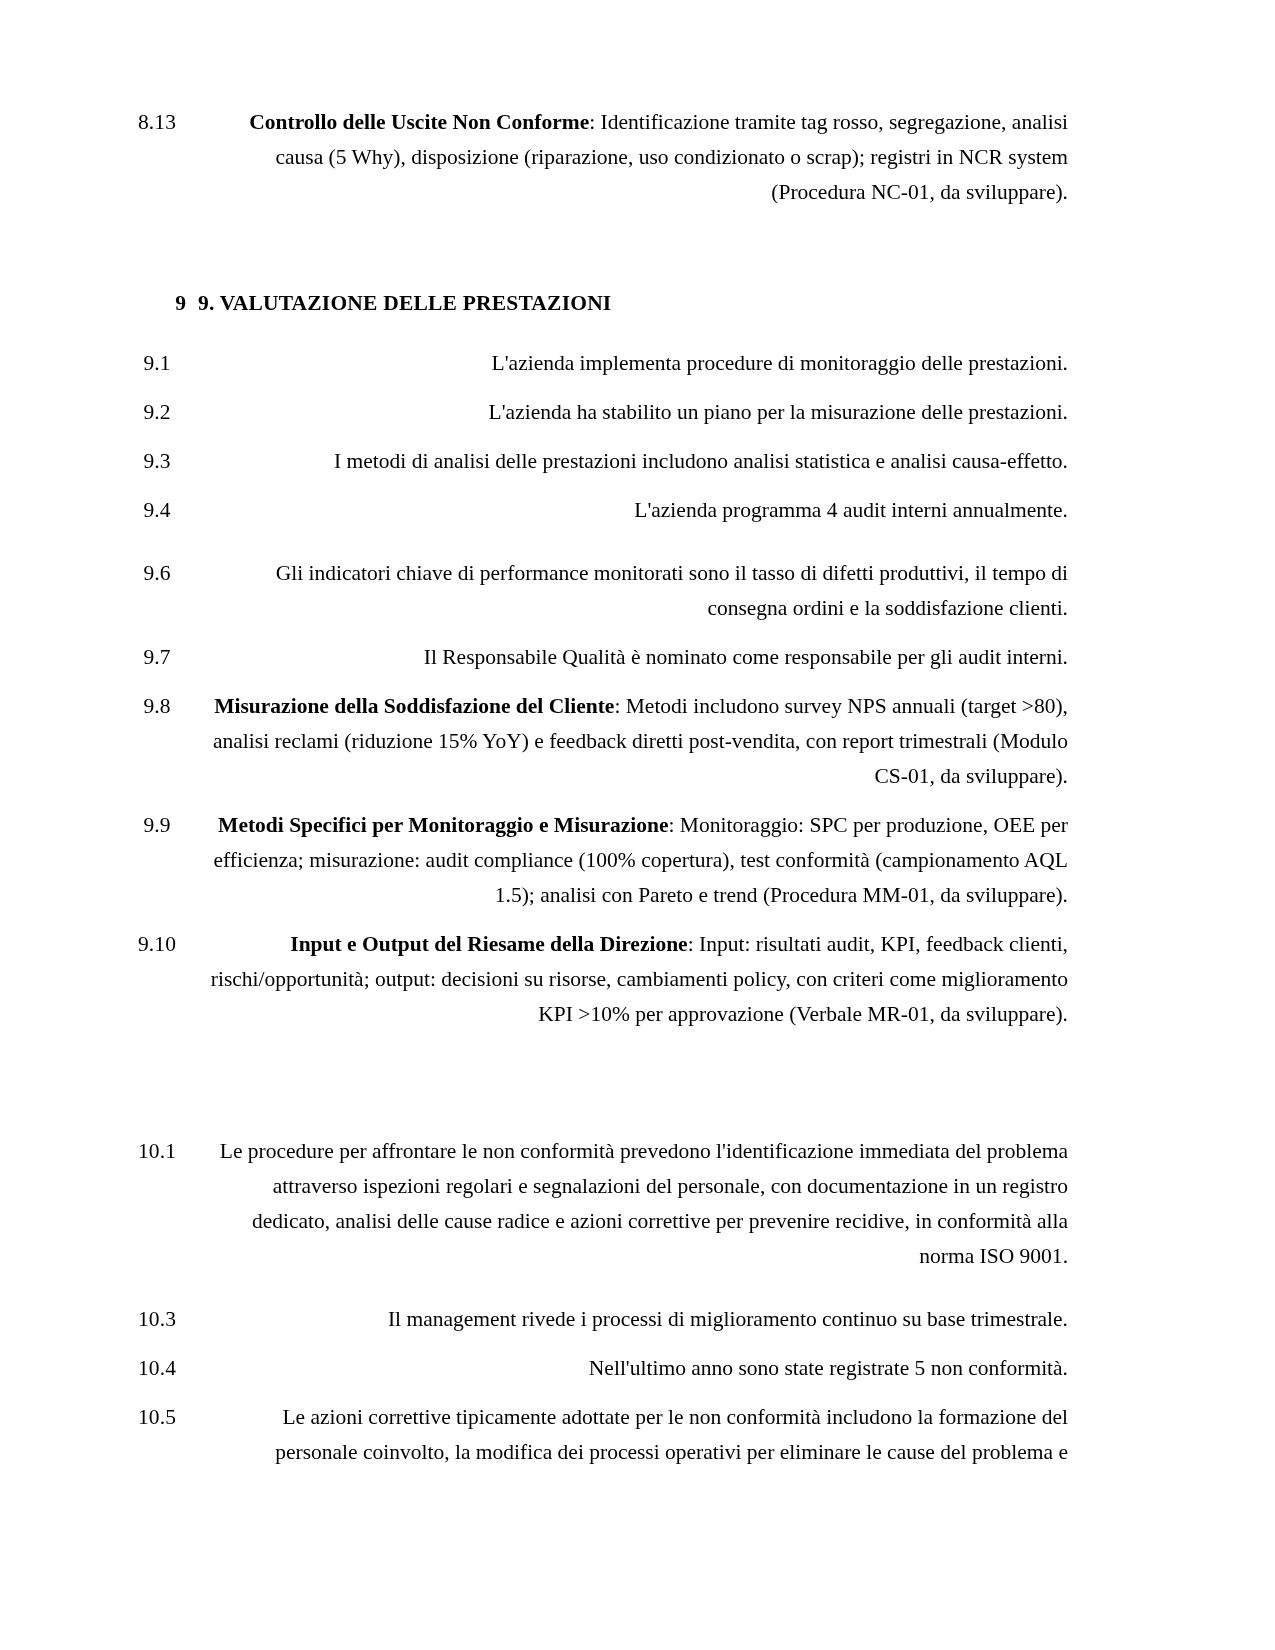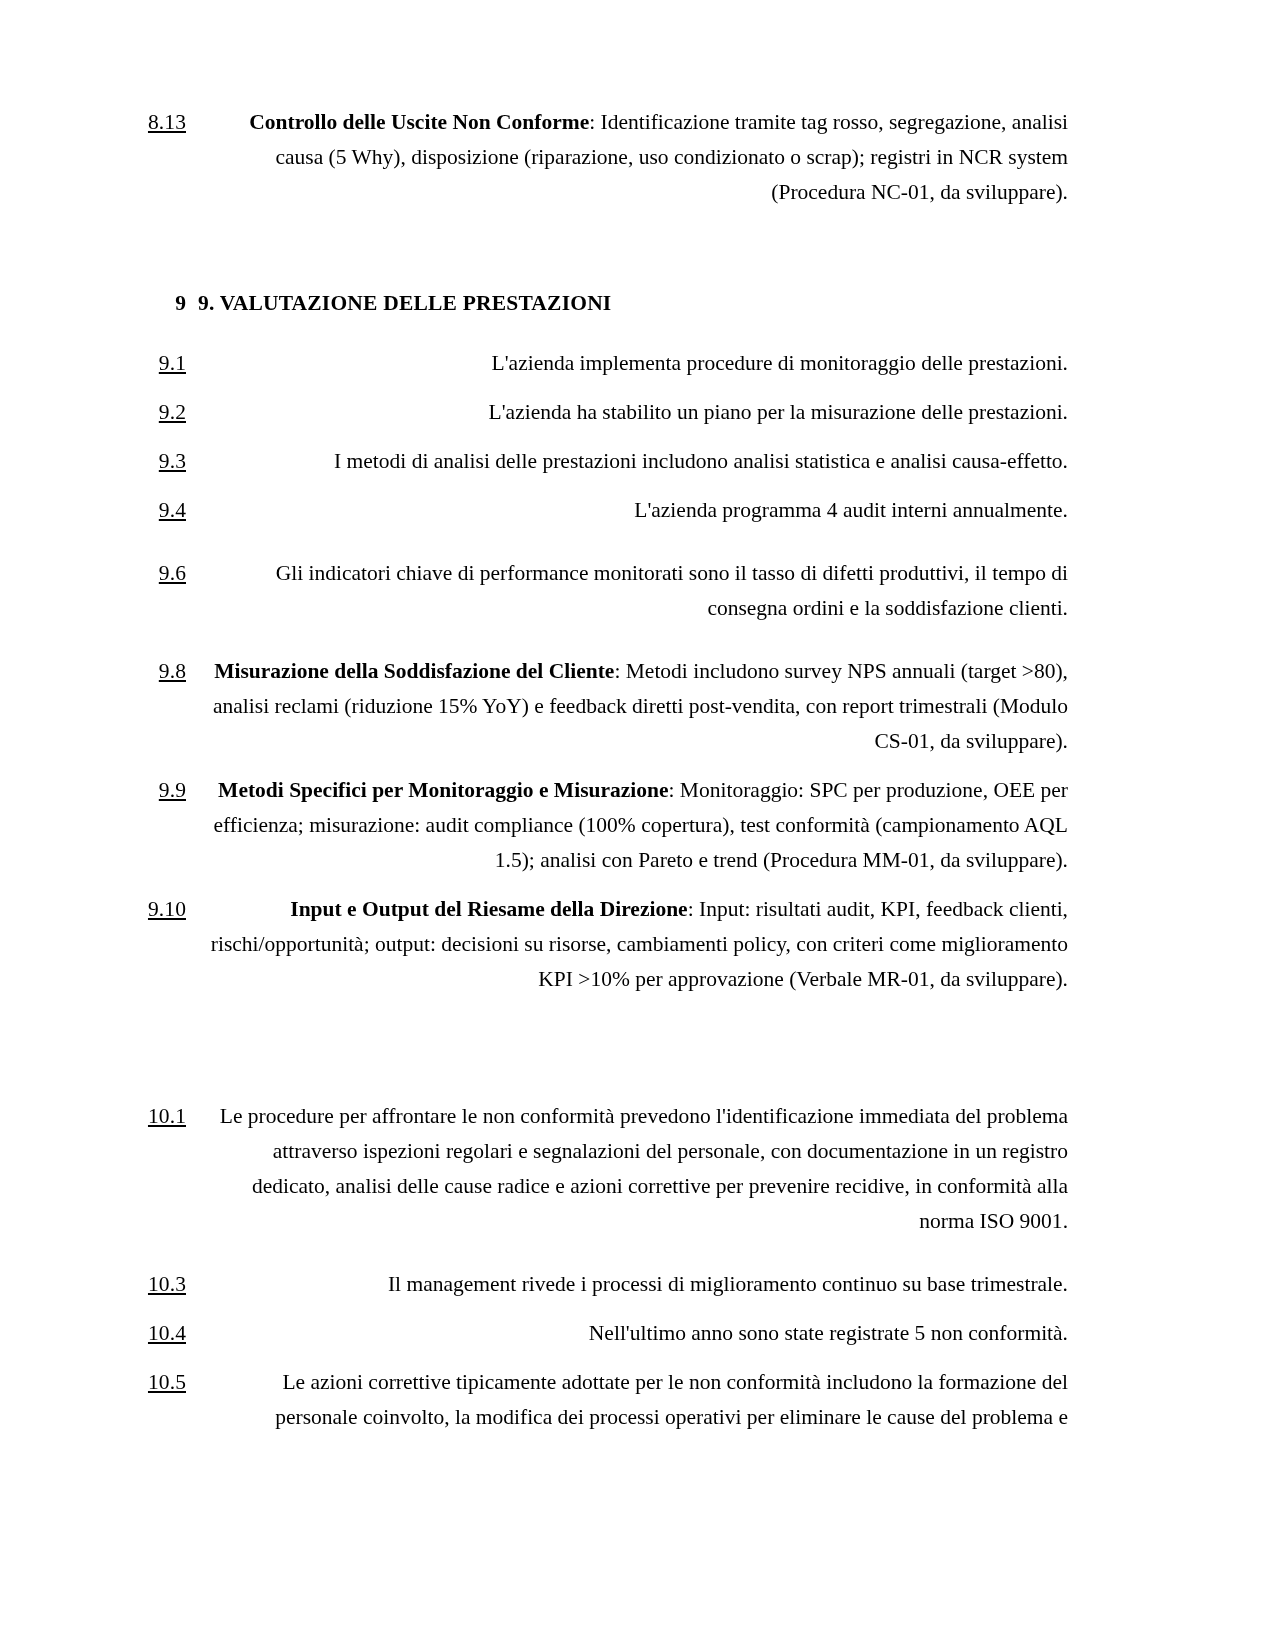"8.13" .clause .num { text-align: right -> center; text-decoration: underline -> none }
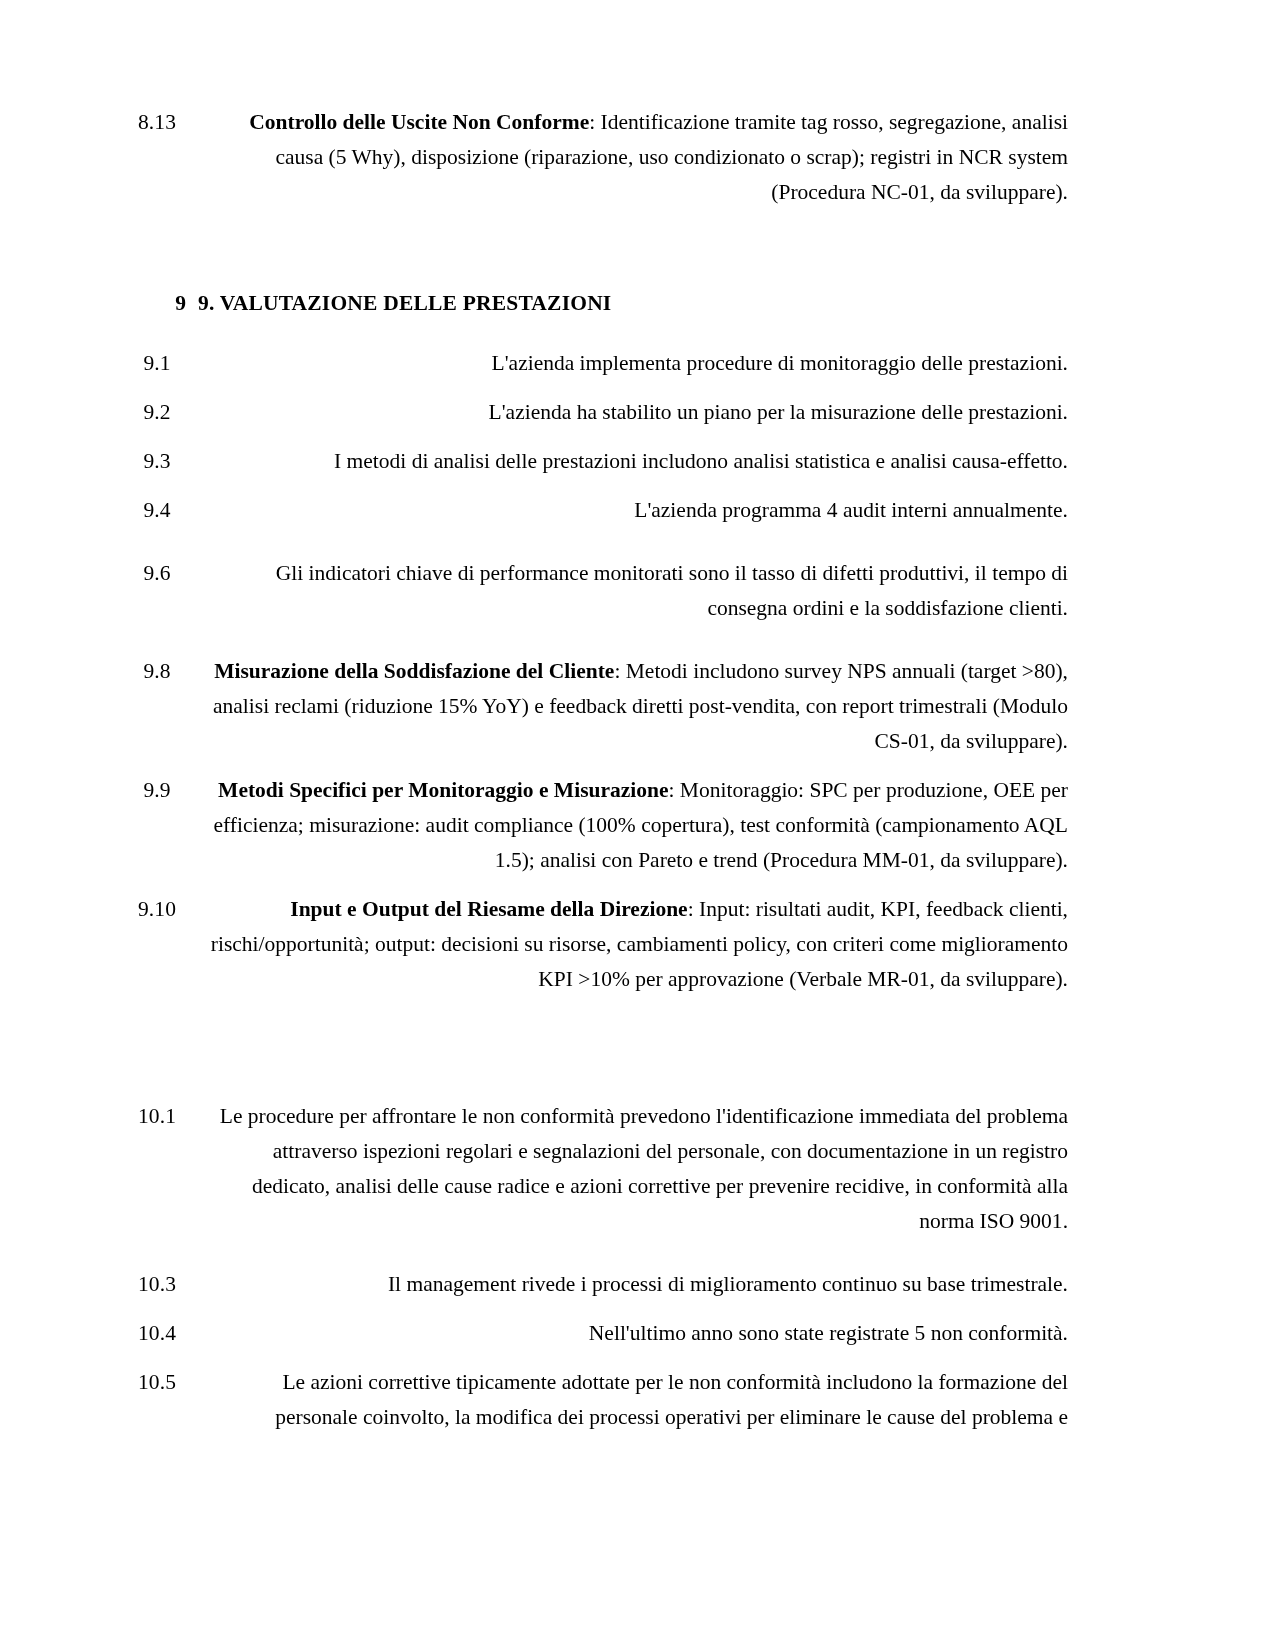"9.7" div.clause { html: none -> <div> <div>9.7</div> <div>Il Responsabile Qualità è nominato come responsabile per gli audit interni.</div> </div> }
